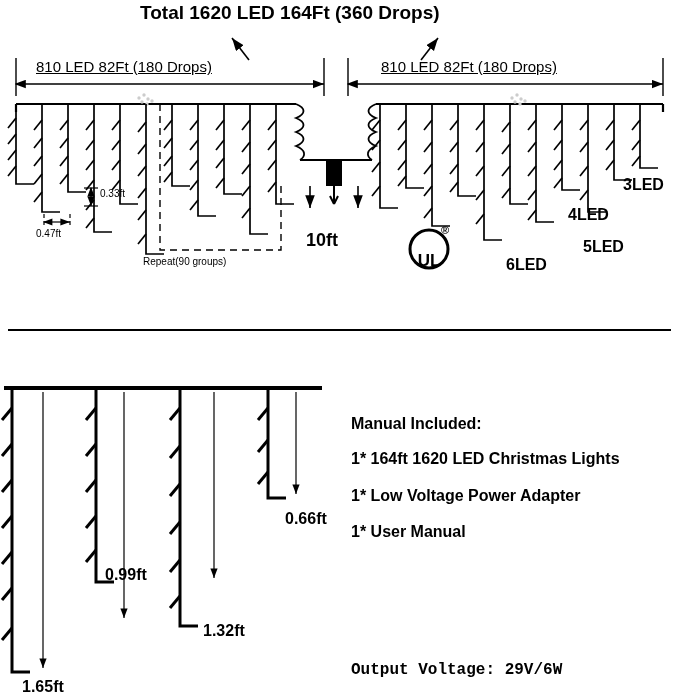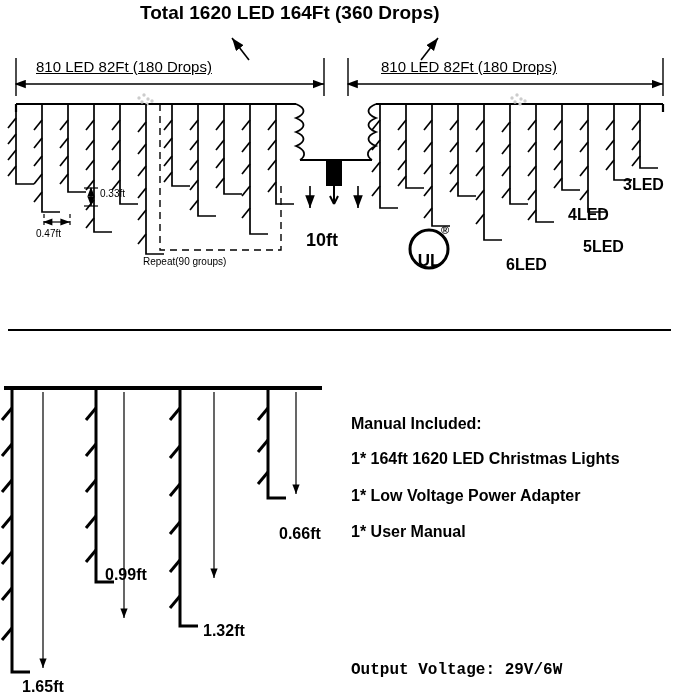"0.66ft" div.lbl { left: 279px -> 285px; margin-top: 15px -> none }
